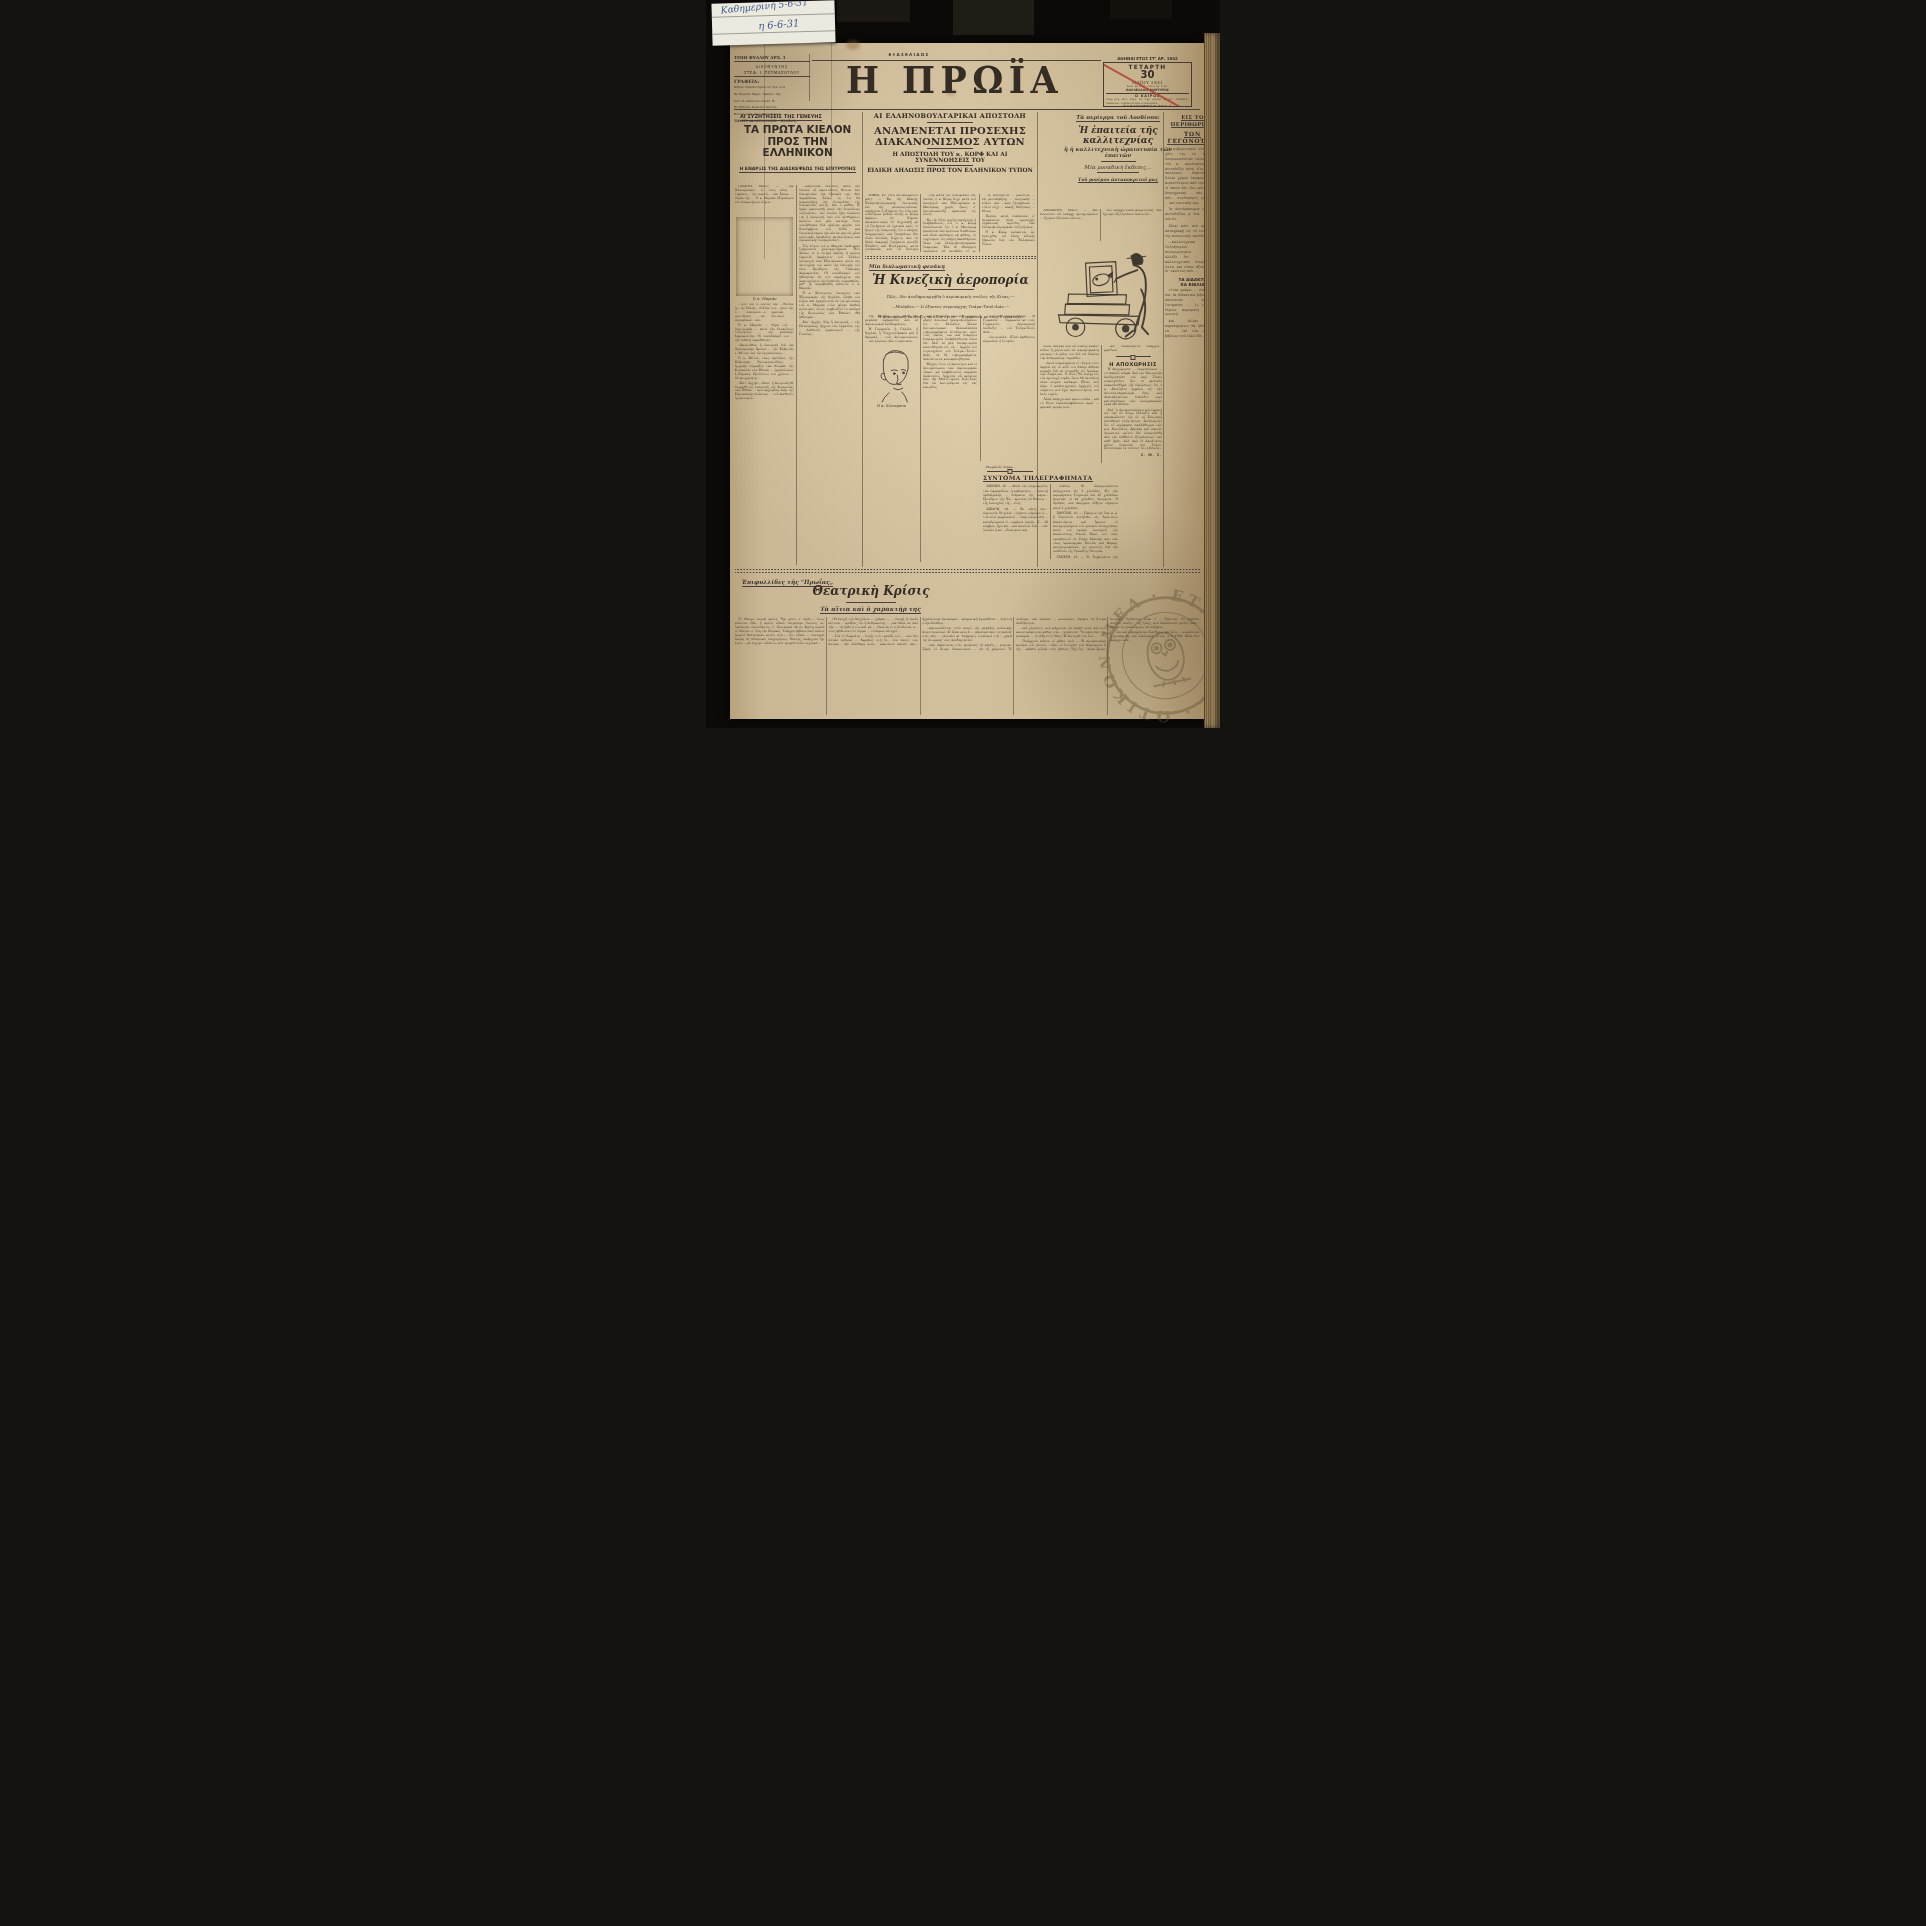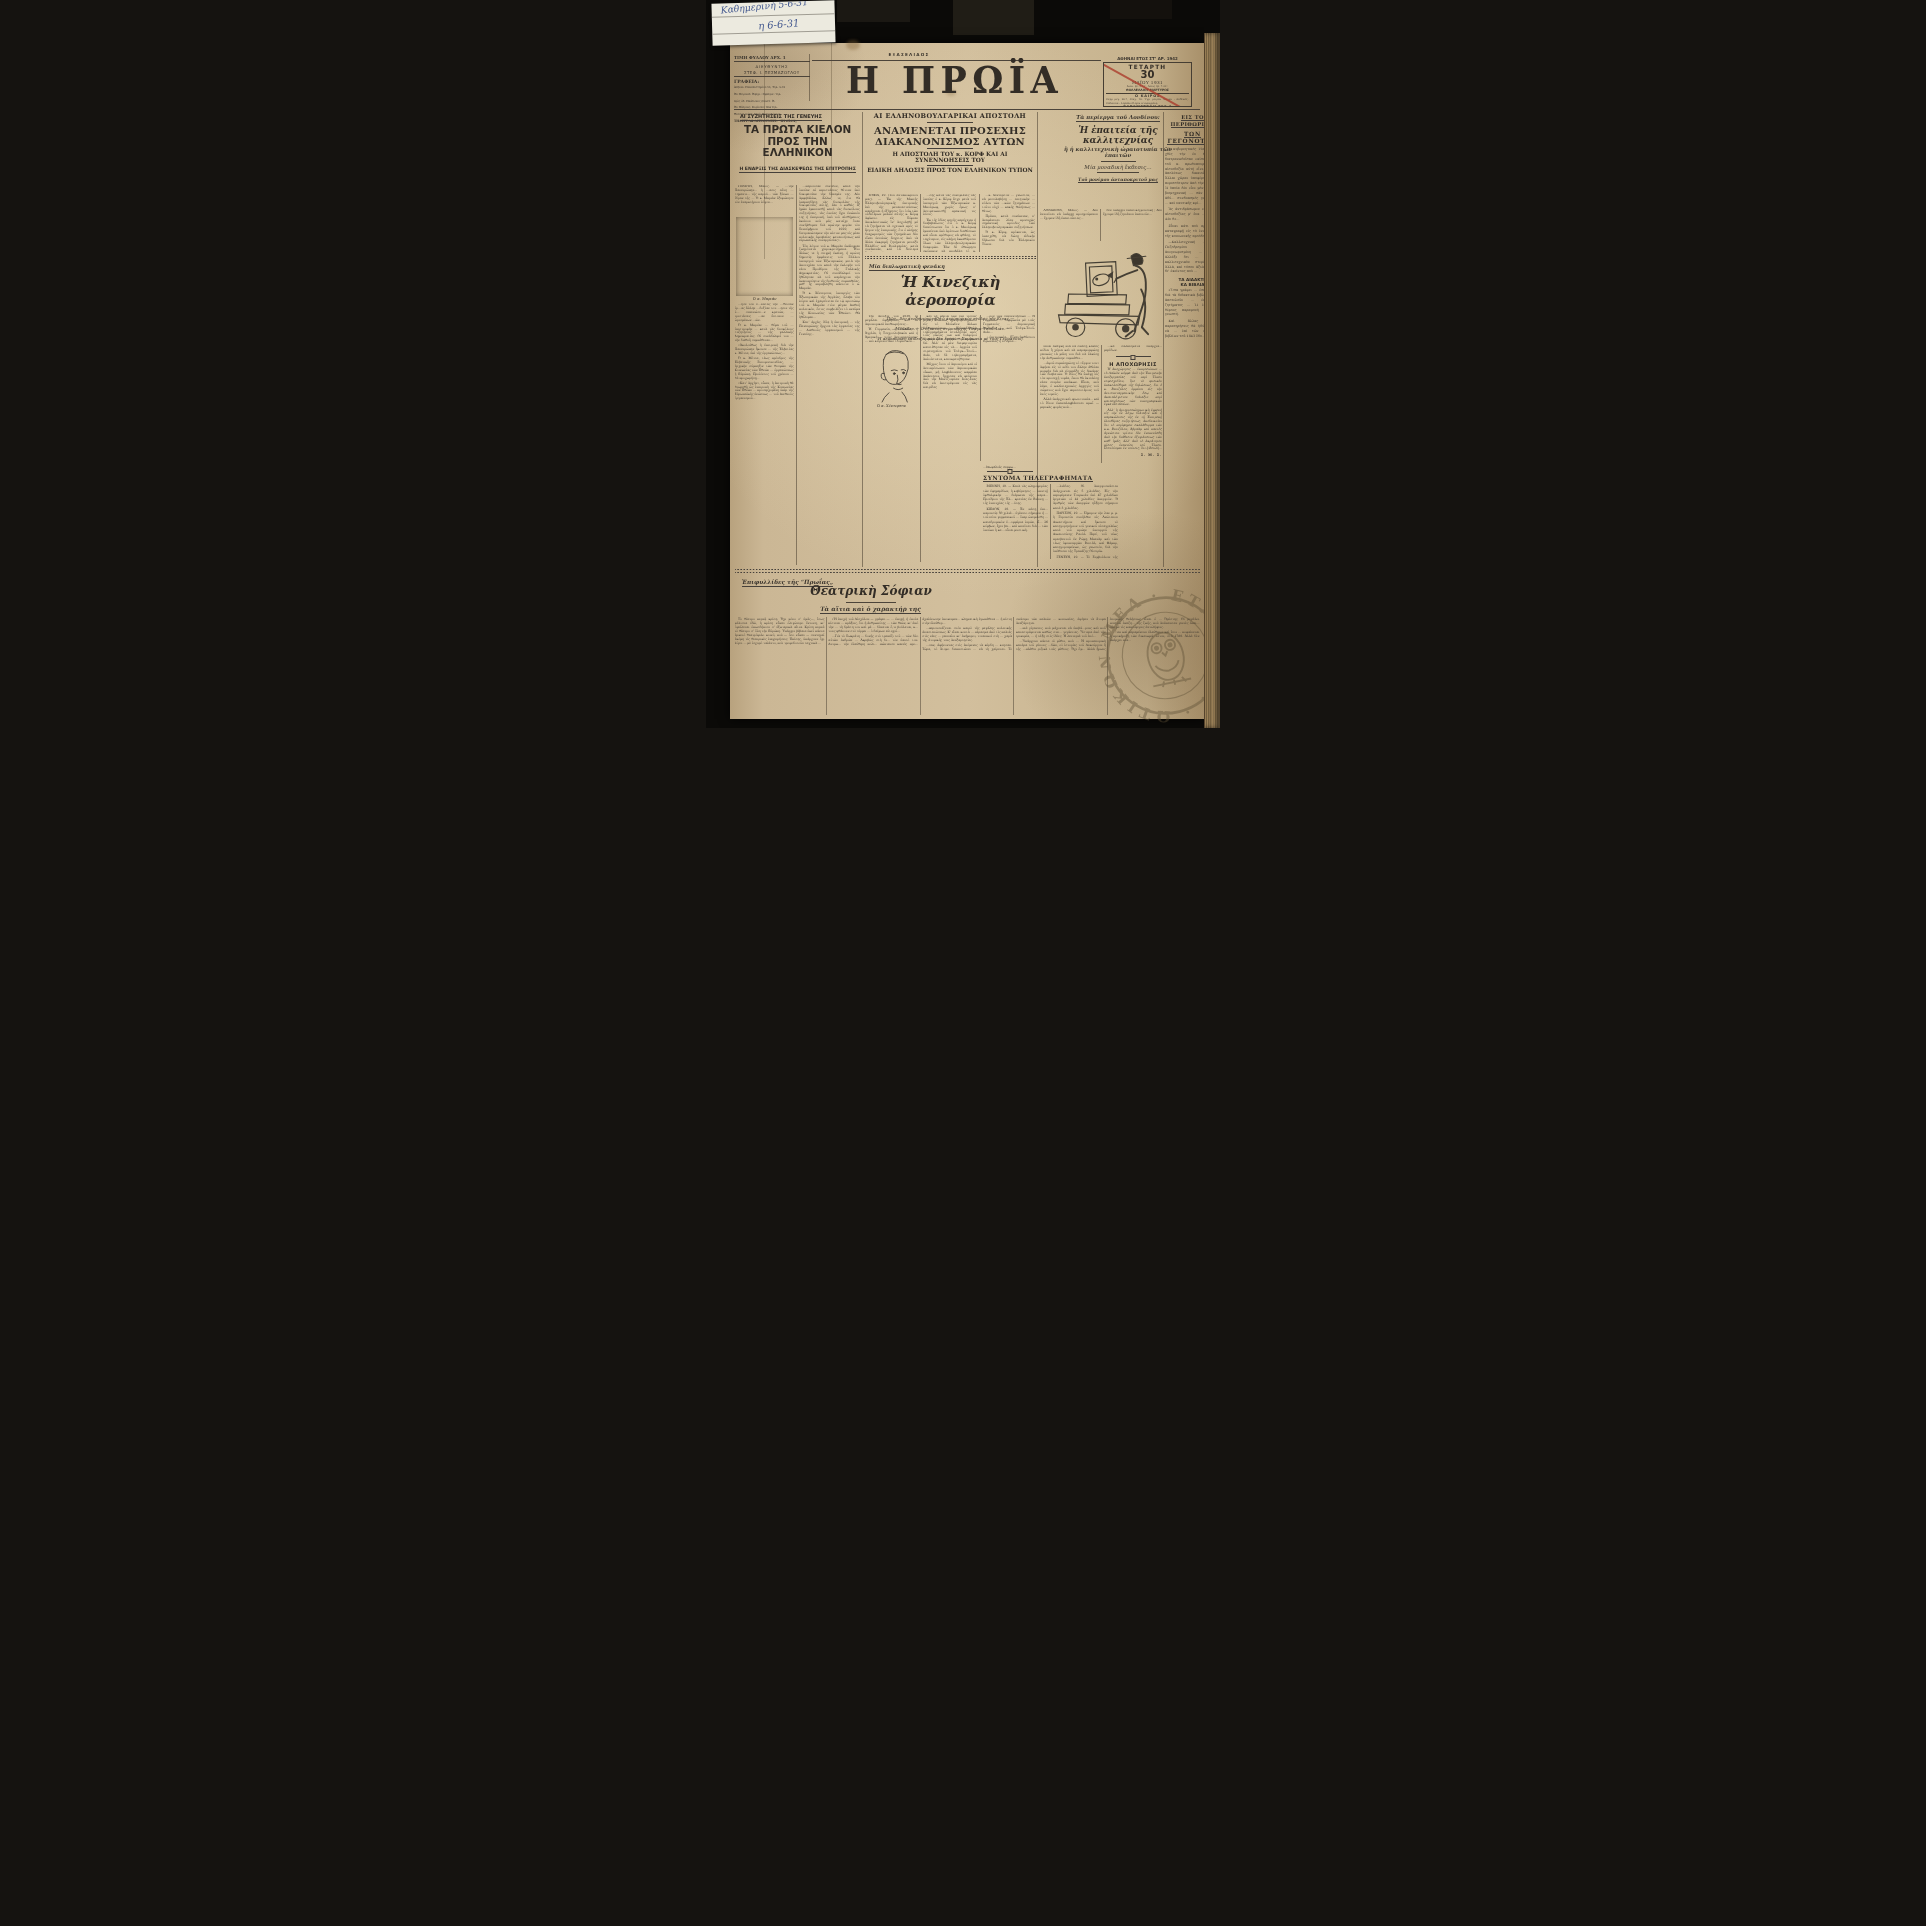"Ἡ Κινεζικὴ ἀεροπορία" div.ctr { font-size: 15px -> 12px }
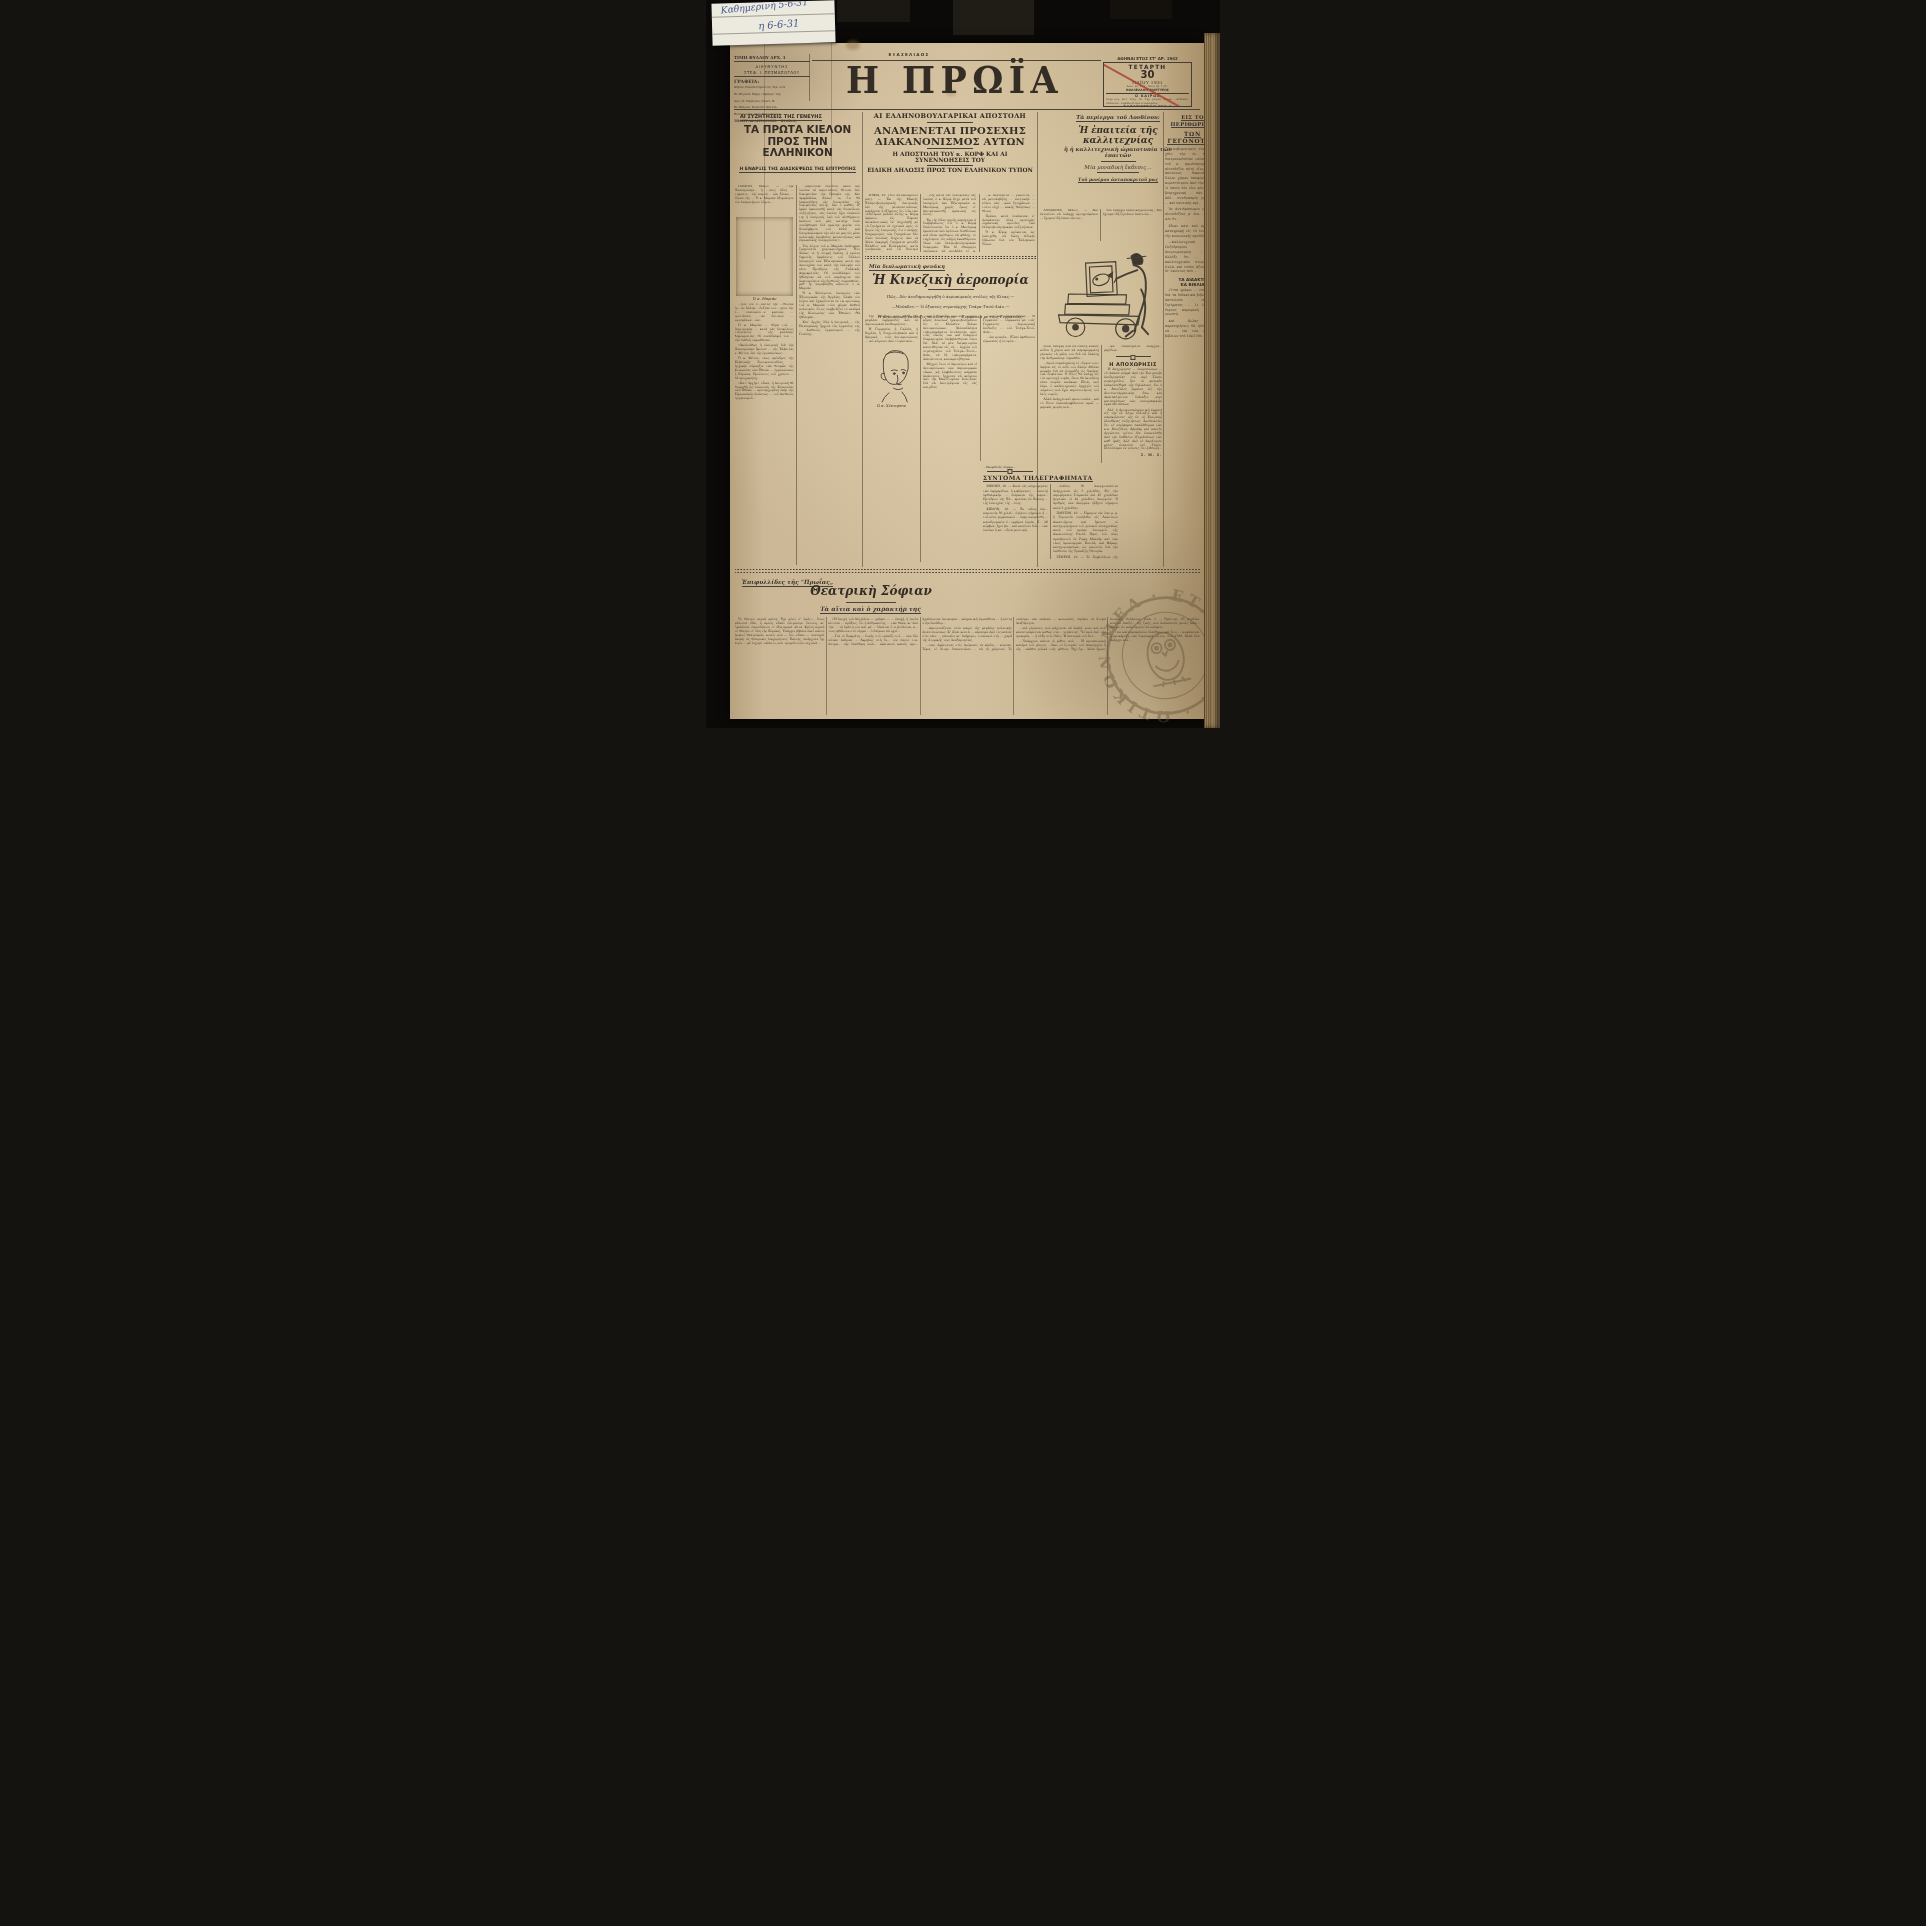"Θεατρικὴ Σόφιαν" div.abs { text: Σόφιαν -> Κρίσις }
